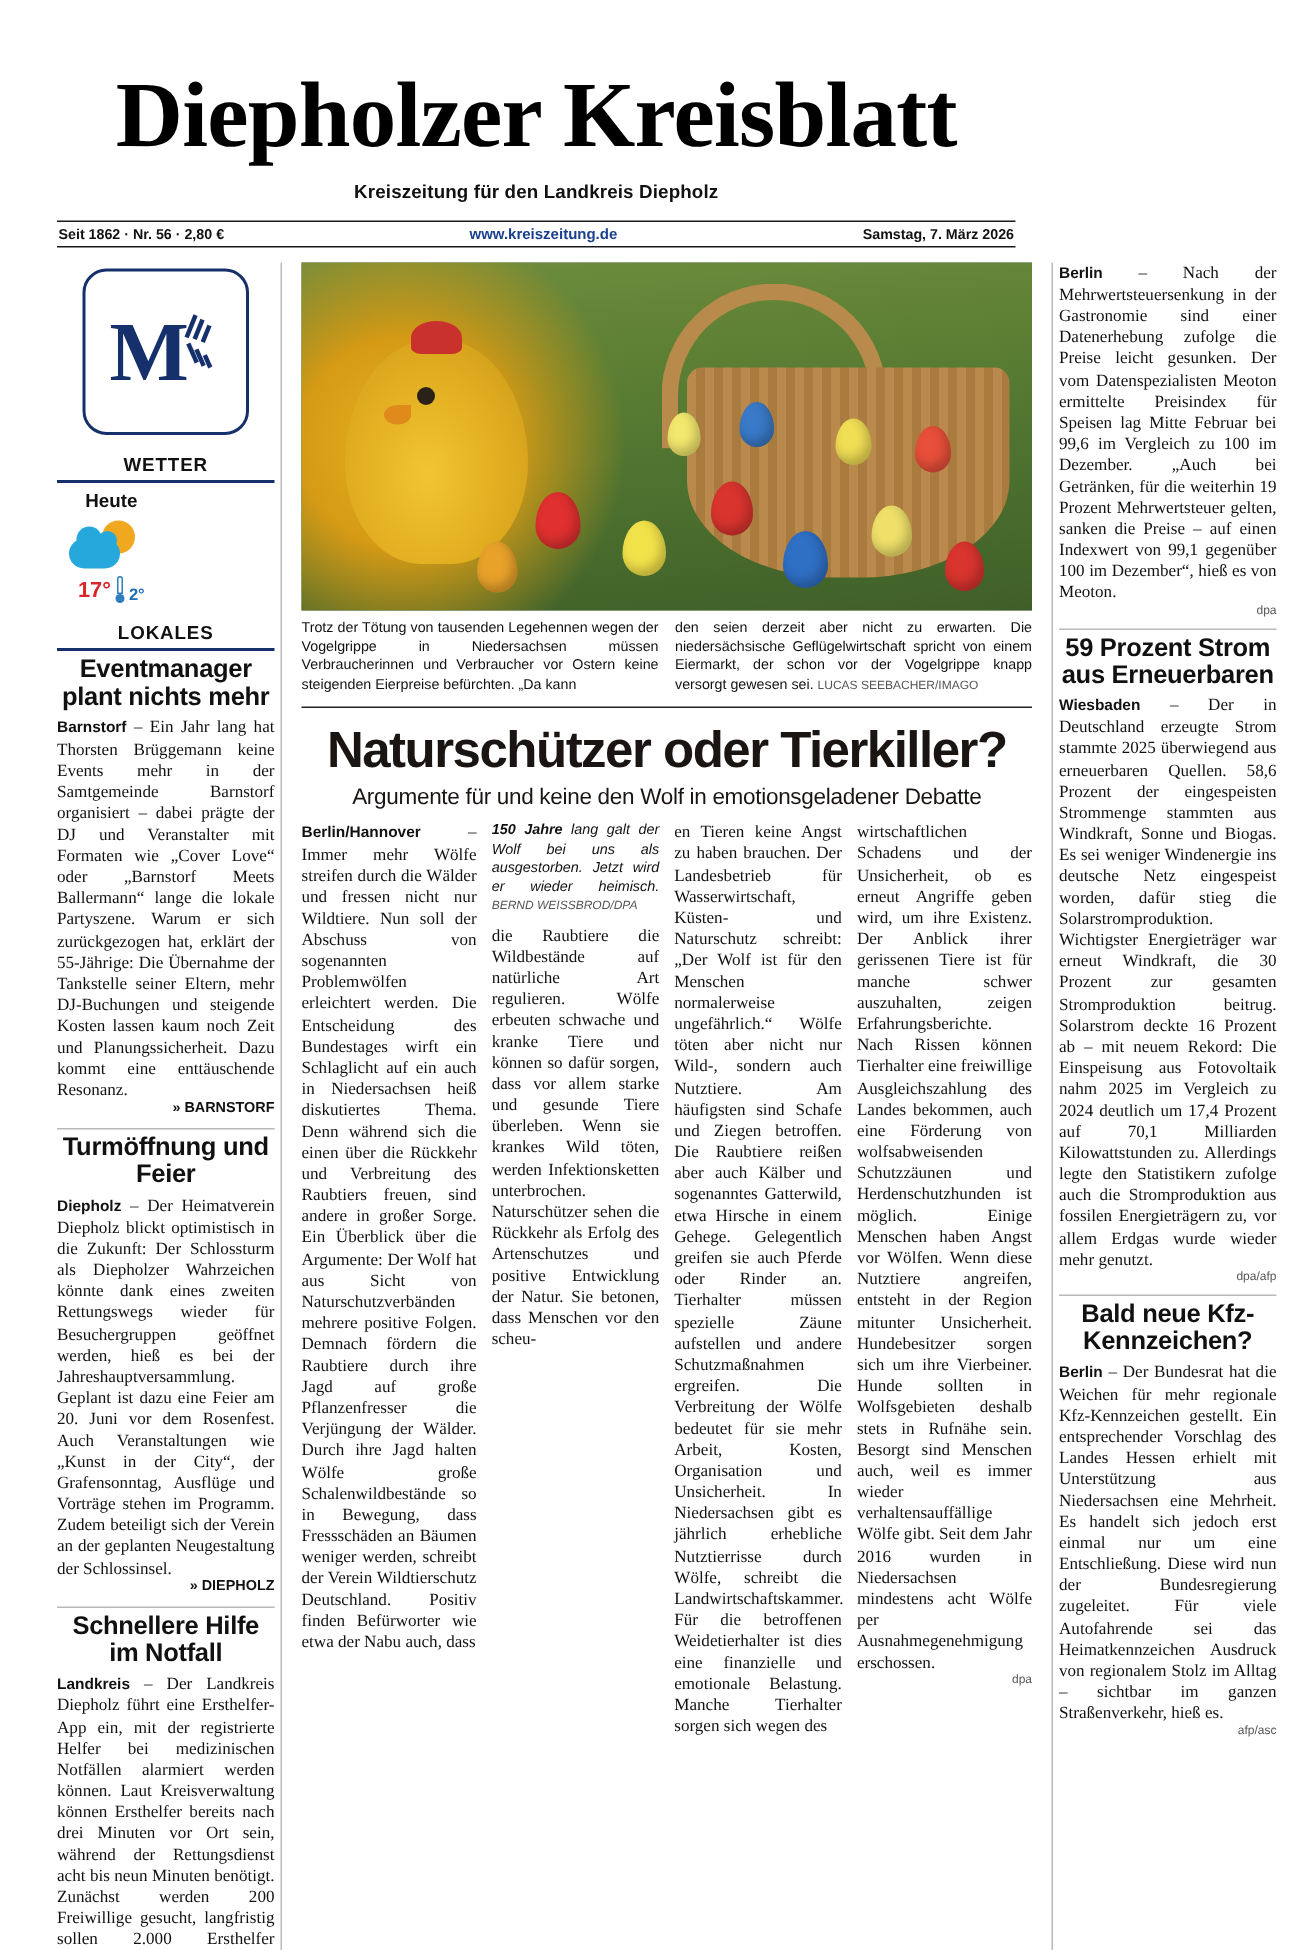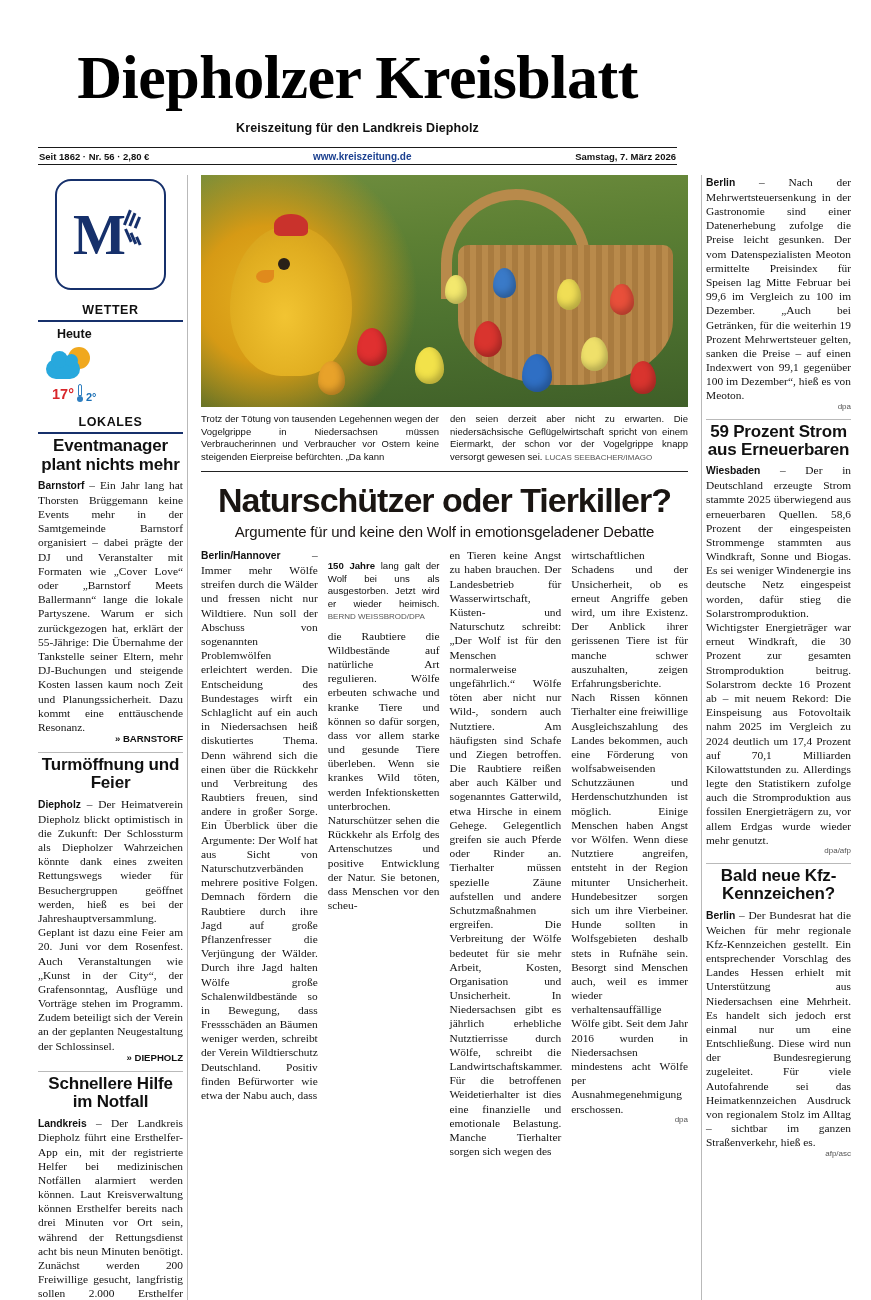"150 Jahre lang galt der" .photo-cap { font-style: none -> italic; margin-top: 12px -> 0 }
